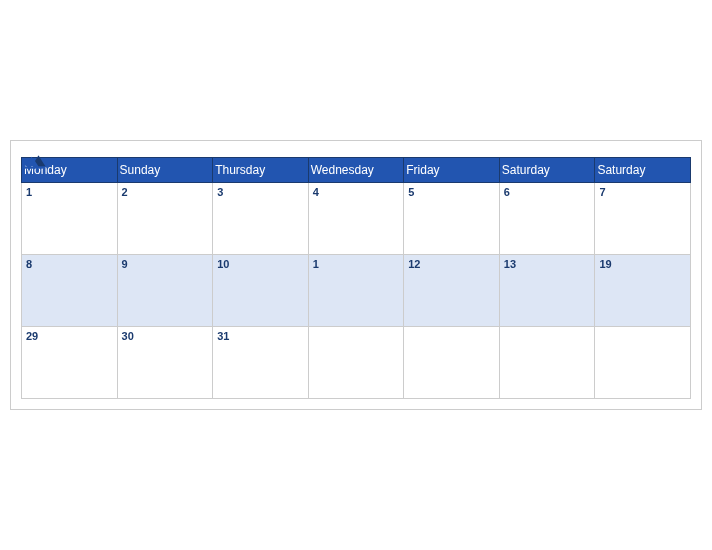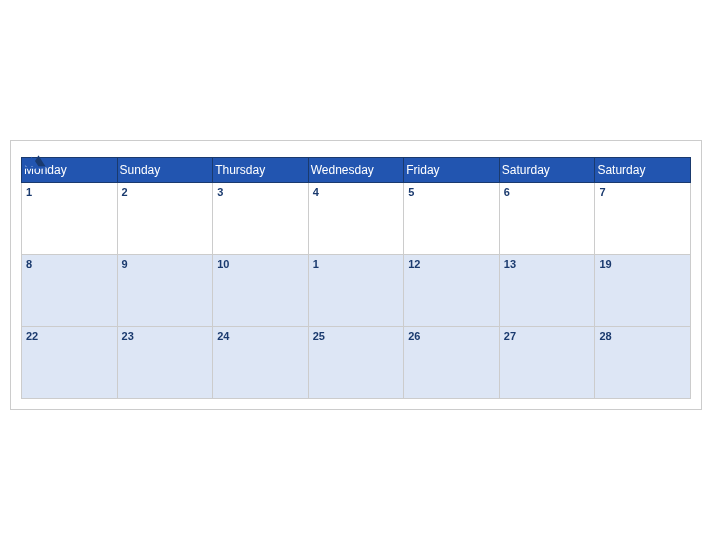"22" tr.row-shaded { html: <tr> <td><span>22</span></td> <td><span>23</span></td> <td><span>24</span></td> <td><span>25</span></td> <td><span>26</span></td> <td><span>27</span></td> <td><span>28</span></td> </tr> -> none }
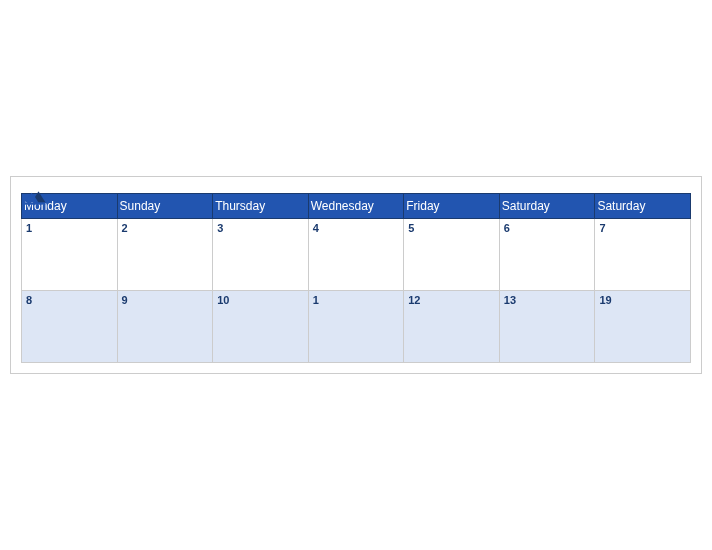"29" tr { html: none -> <tr> <td><span>29</span></td> <td><span>30</span></td> <td><span>31</span></td> <td></td> <td></td> <td></td> <td></td> </tr> }
